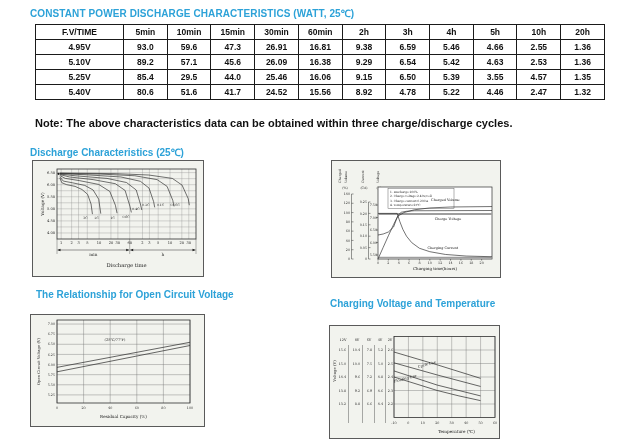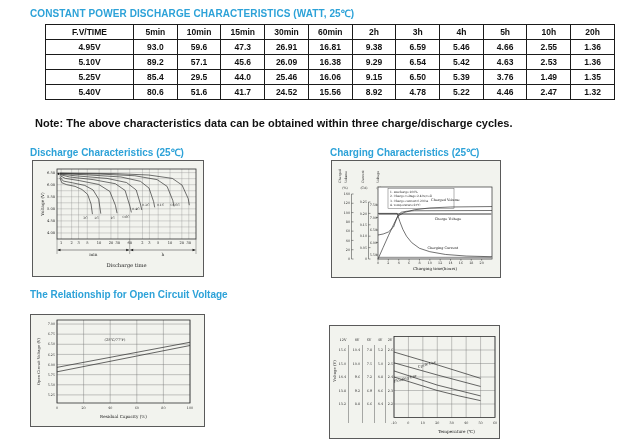"F.V/TIME" .power-table { left: 45px -> 35px }
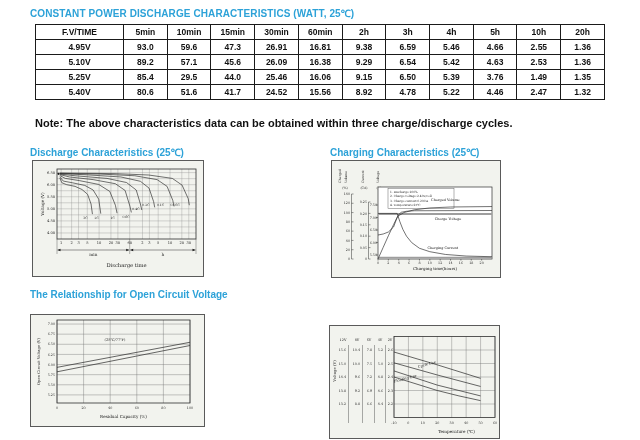"3.76" td { text: 3.76 -> 3.55 }
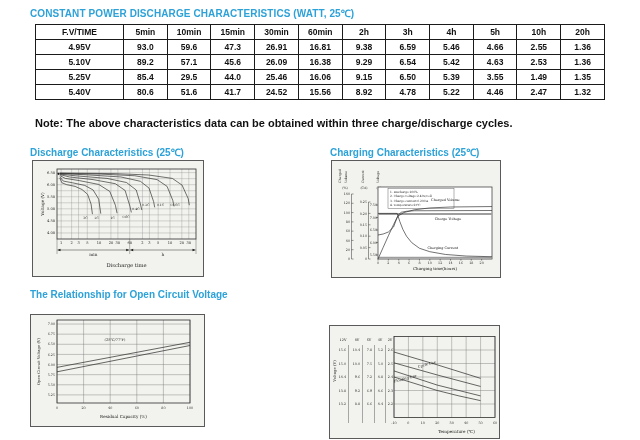"1.49" td { text: 1.49 -> 4.57 }
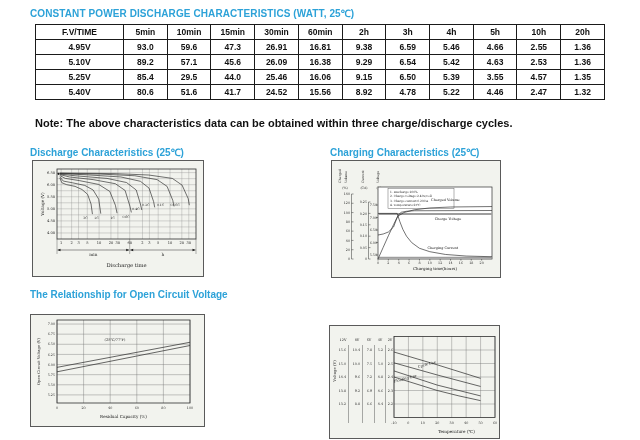"Charging Characteristics (25℃)" div.sec-title { html: <div>Charging Characteristics (25℃)</div> -> none }
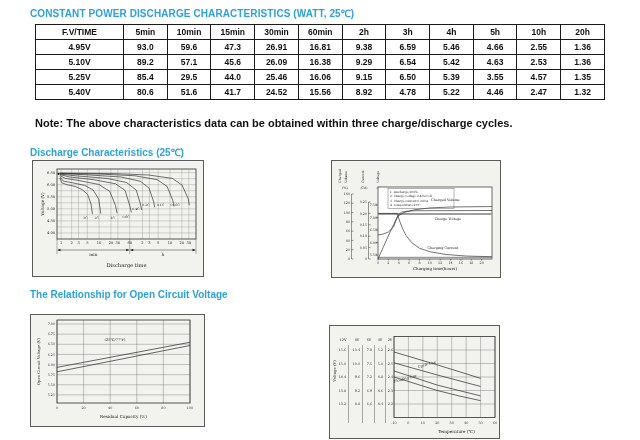"The Relationship for Open Circuit" div.sec-title { left: 30px -> 36px }
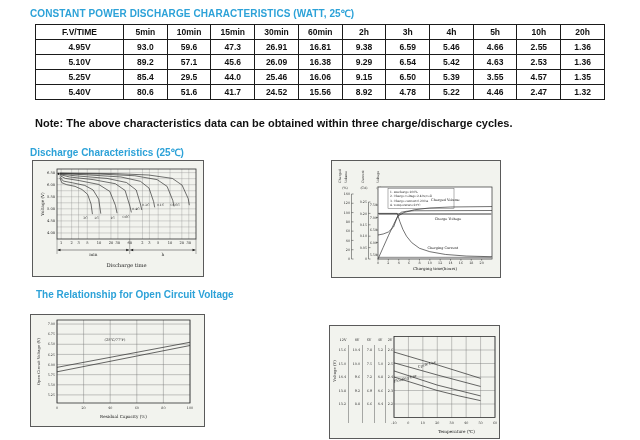"Charging Voltage and Temperature" div { html: none -> <div>Charging Voltage and Temperature</div> }
